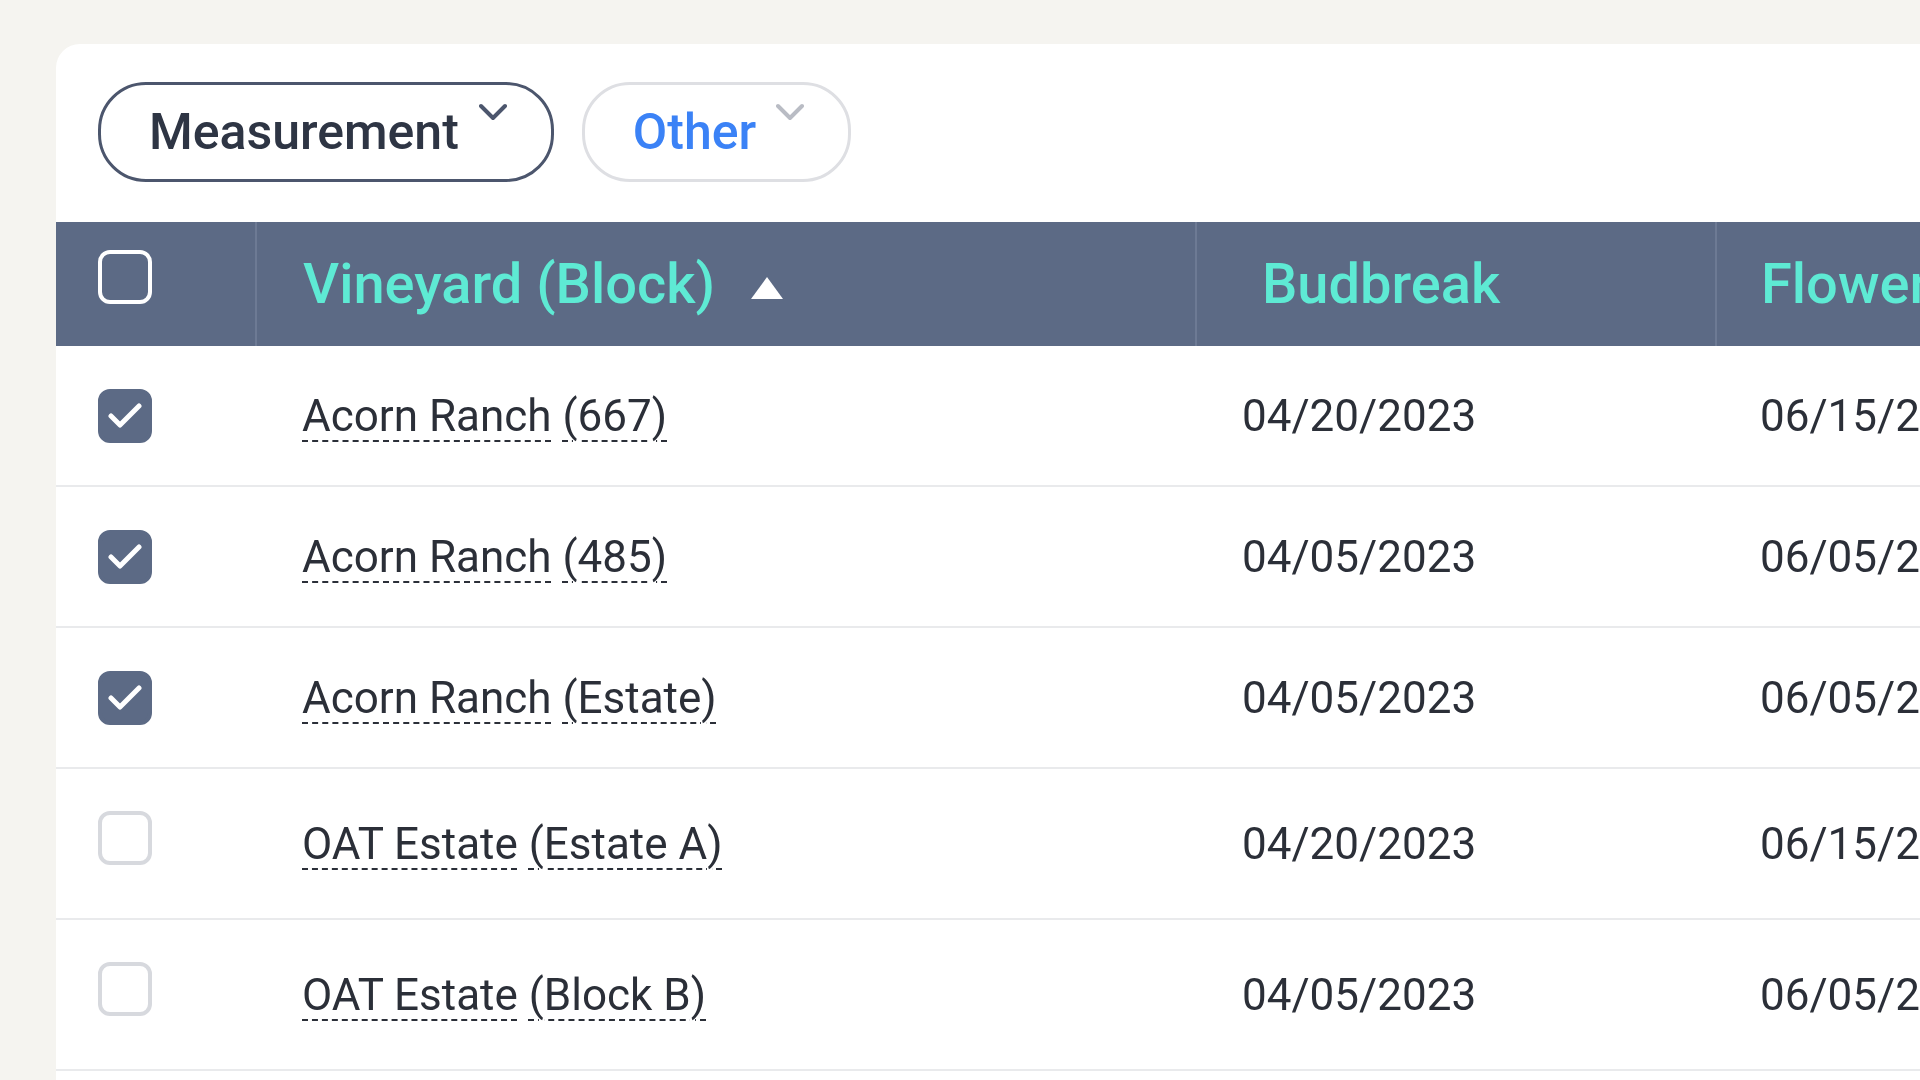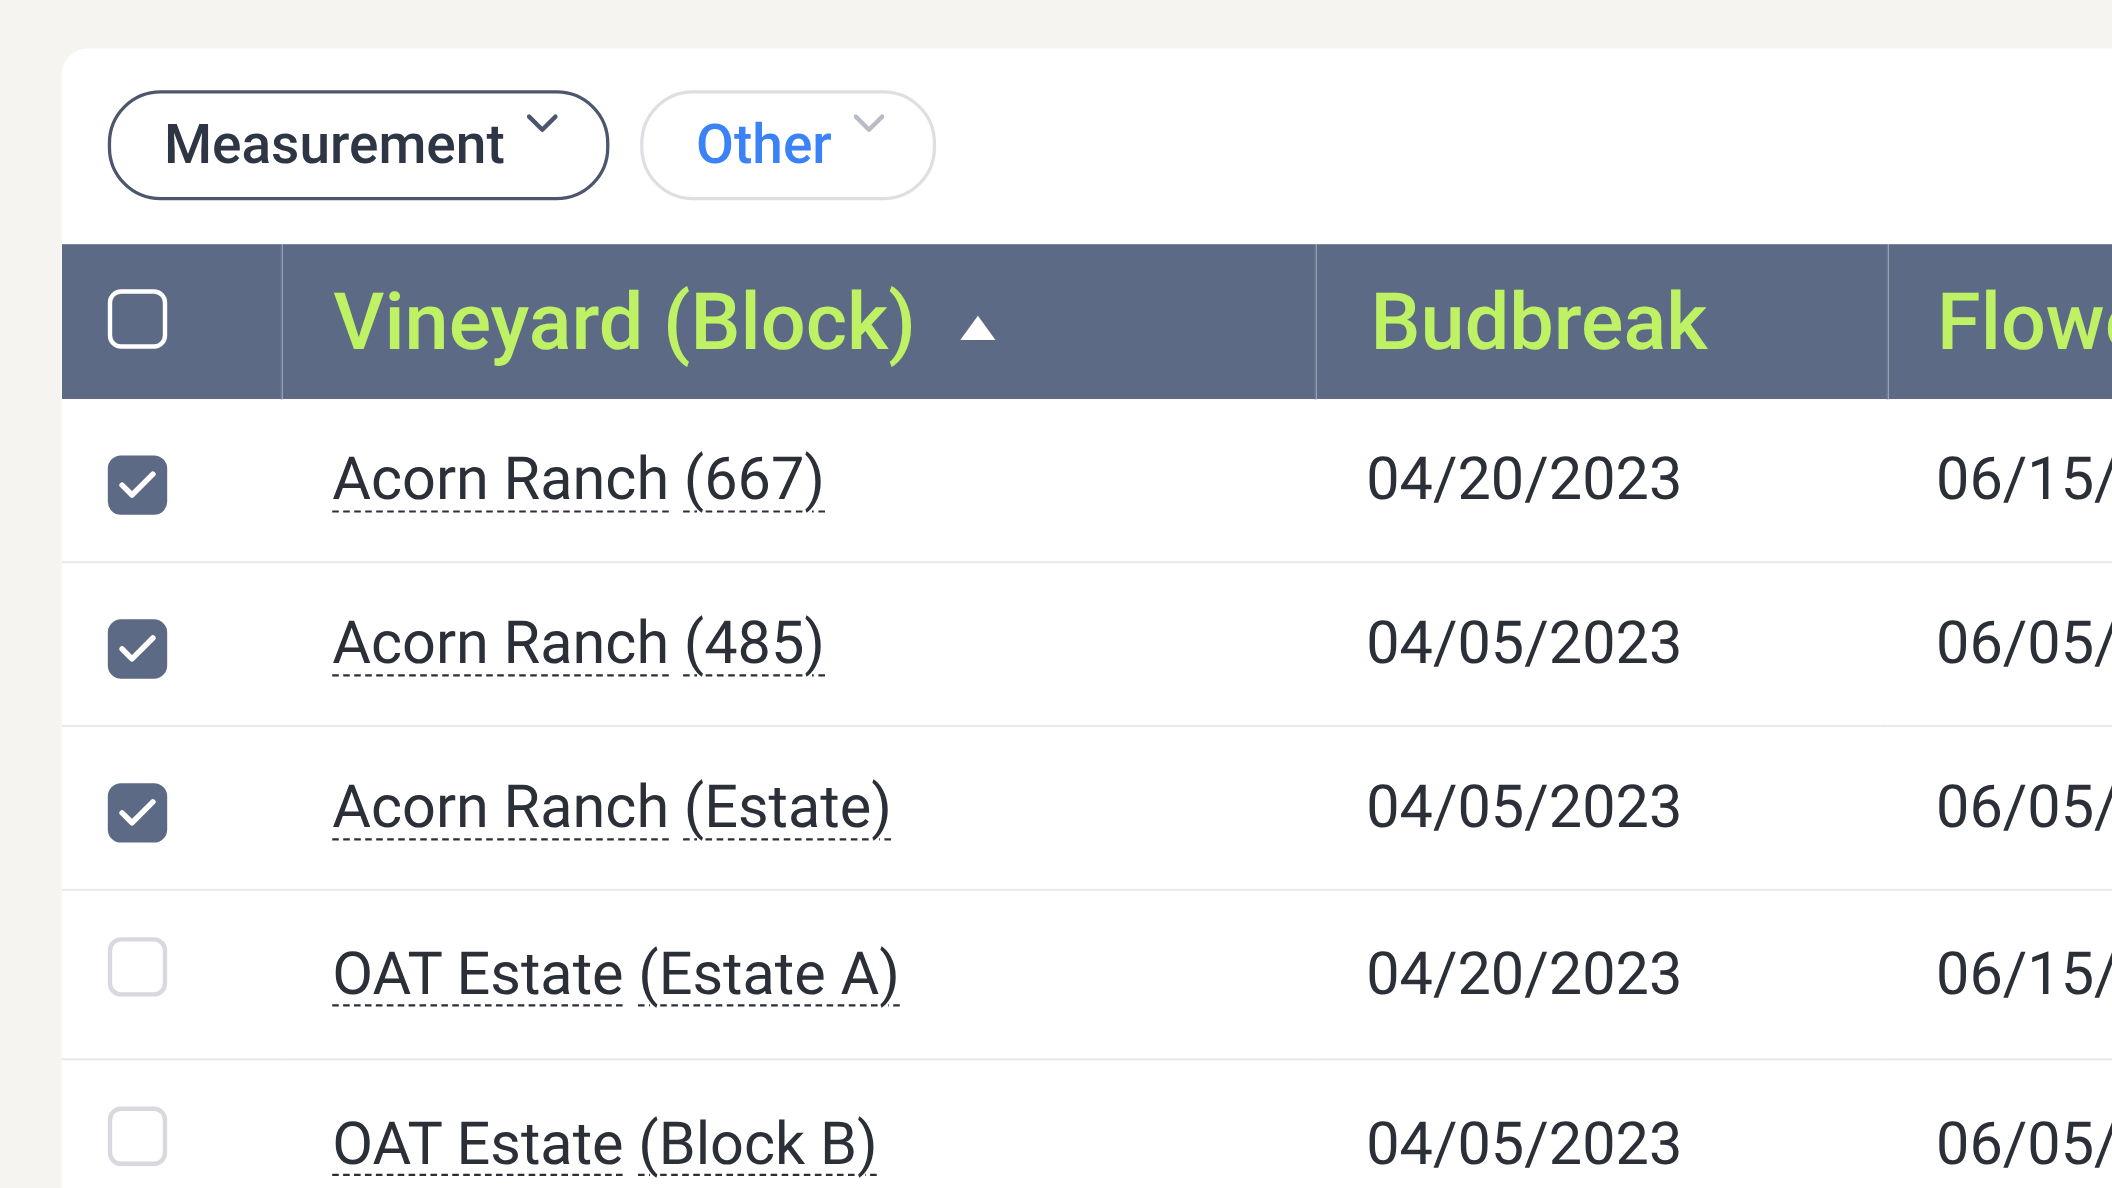"Vineyard (Block)" thead th { color: #bef264 -> #5eead4; font-size: 72px -> 56px }
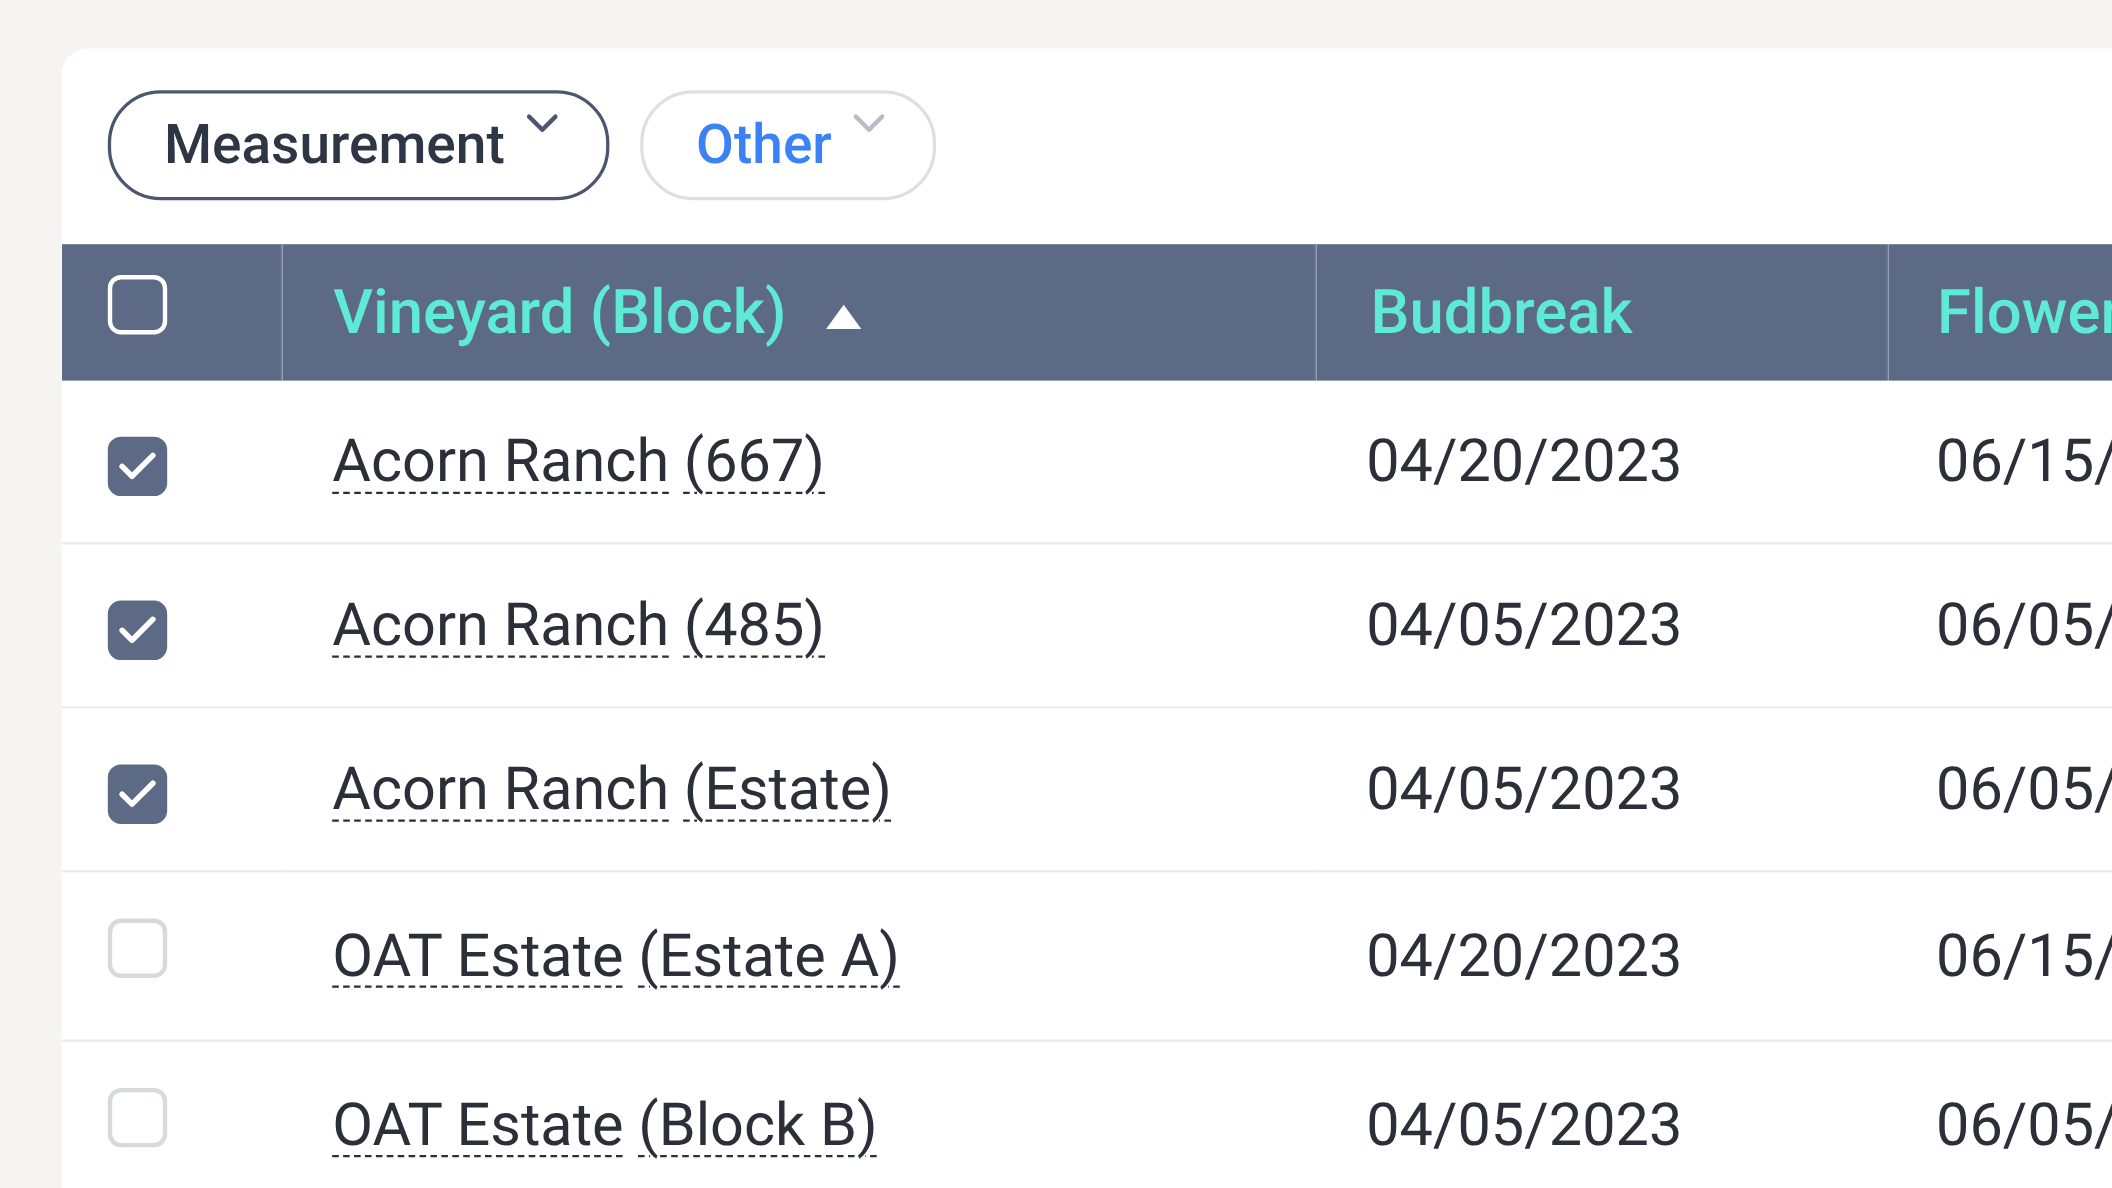"Budbreak" thead th.budbreak-col { padding-left: 49px -> 65px }
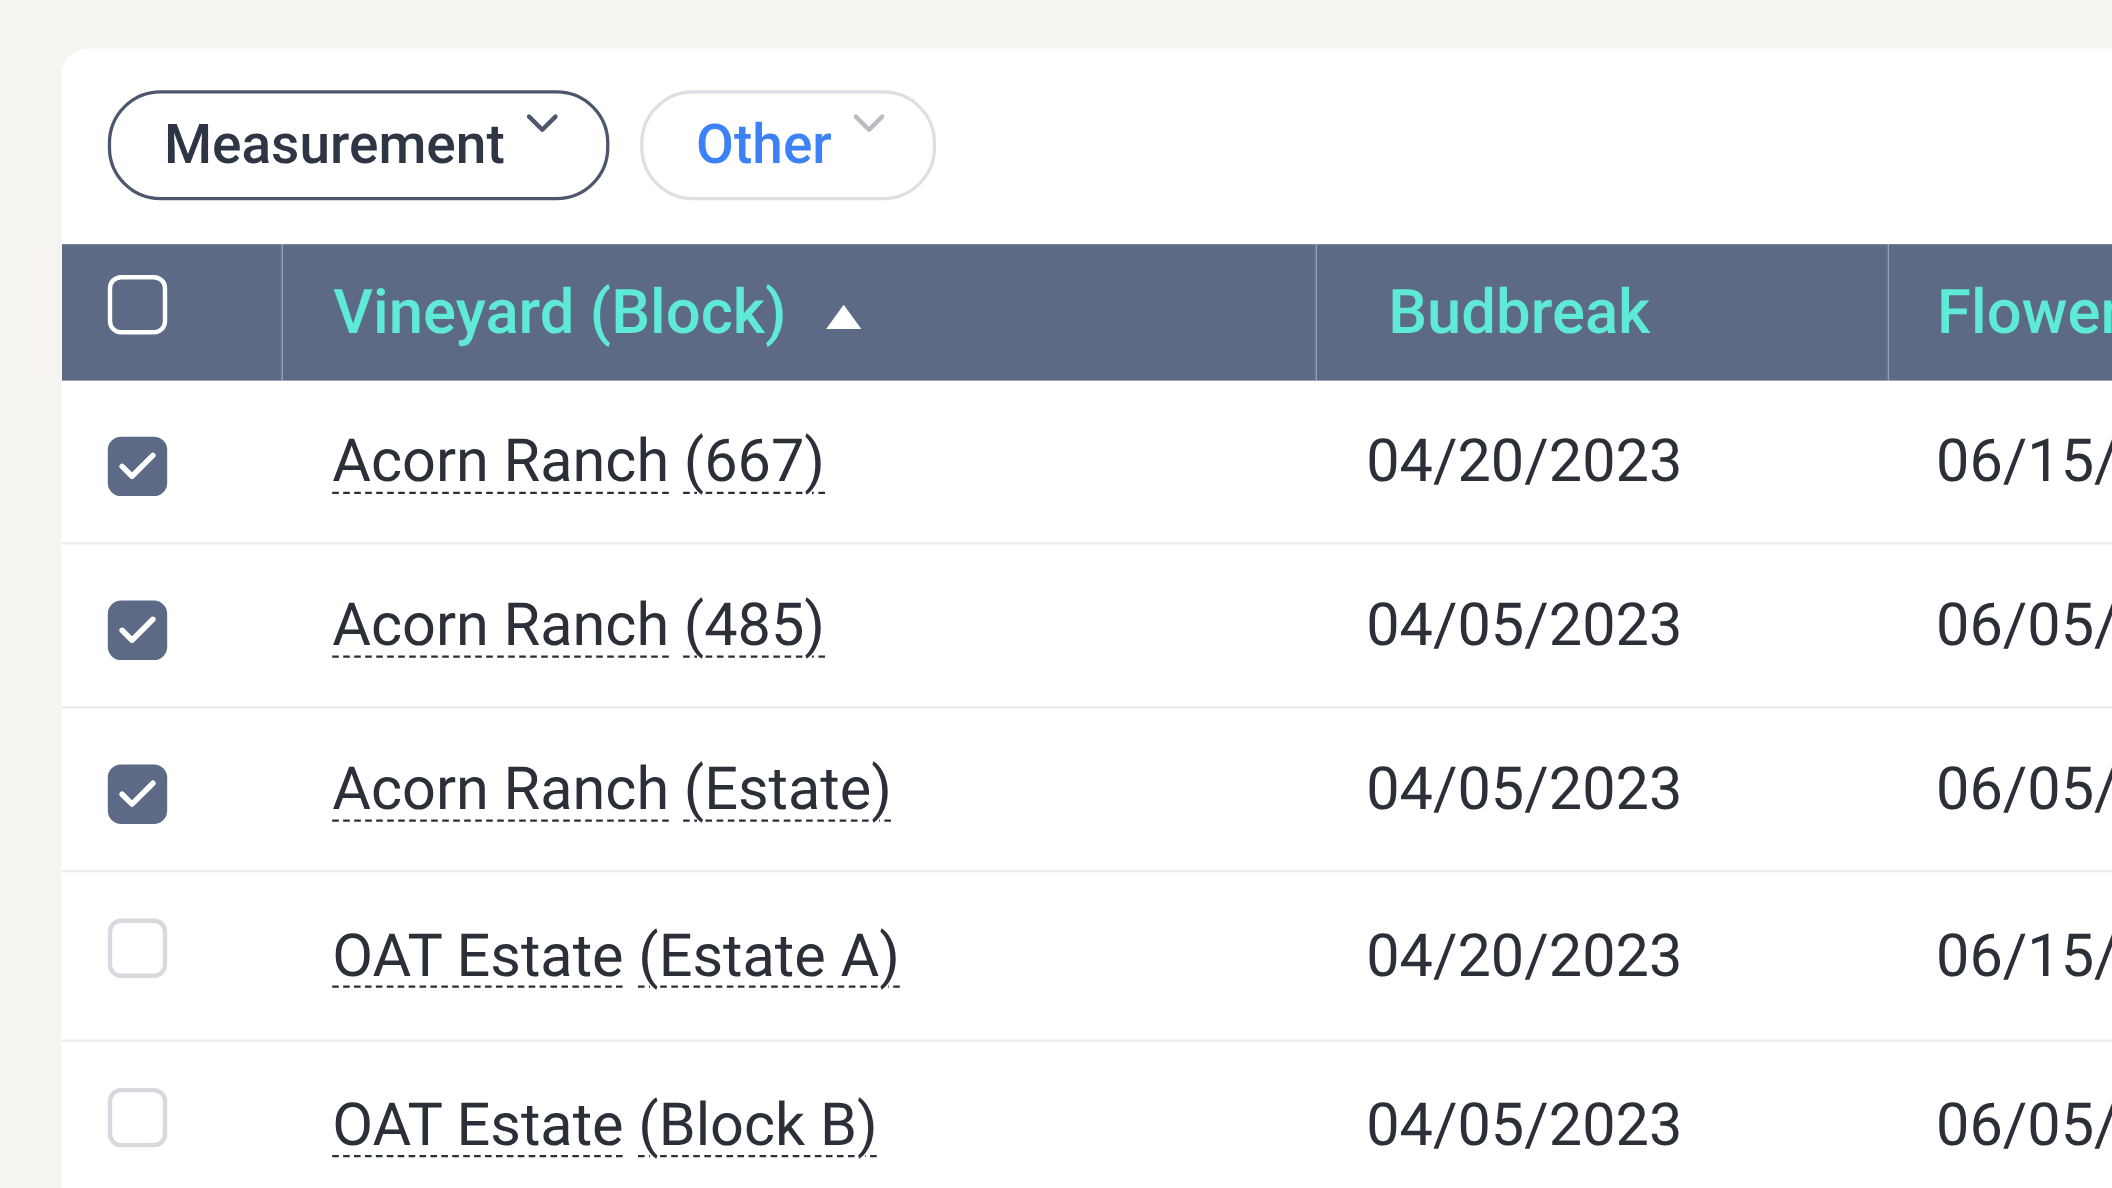"Acorn Ranch (667)" tbody td { font-size: 54px -> 44px }
